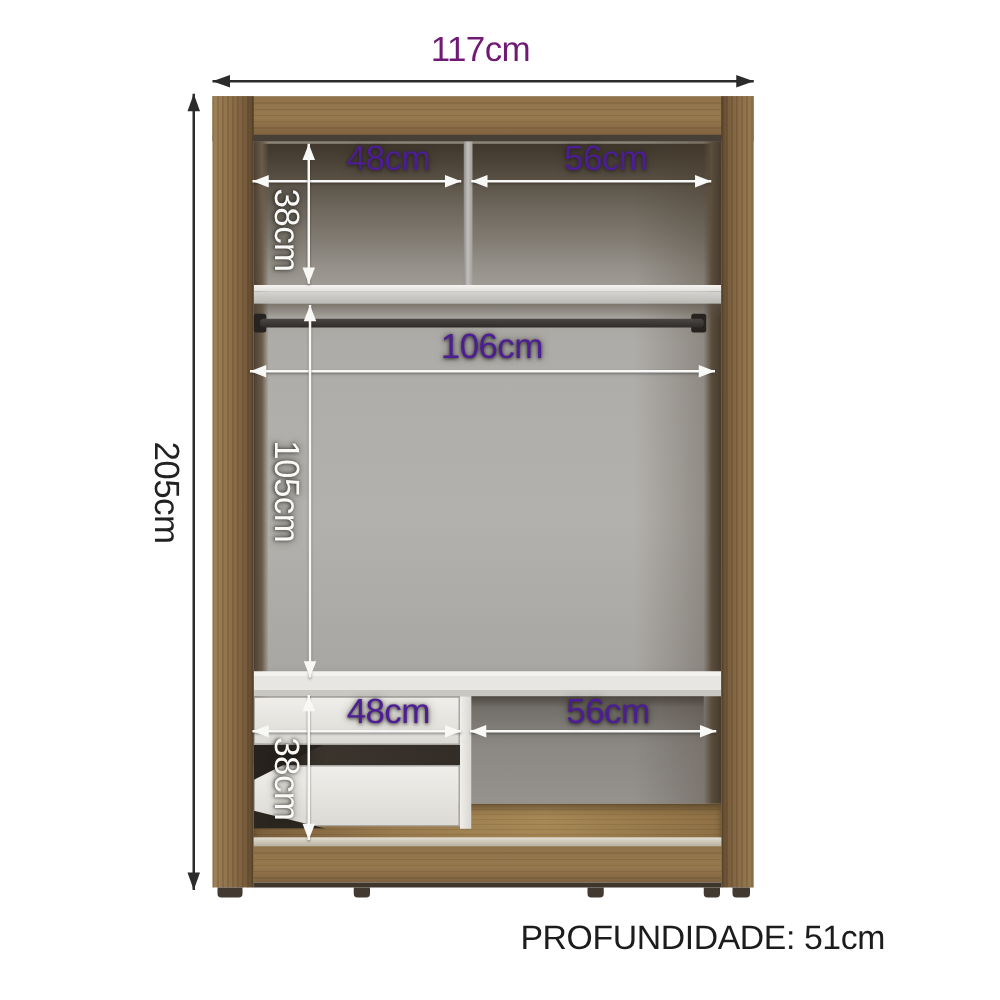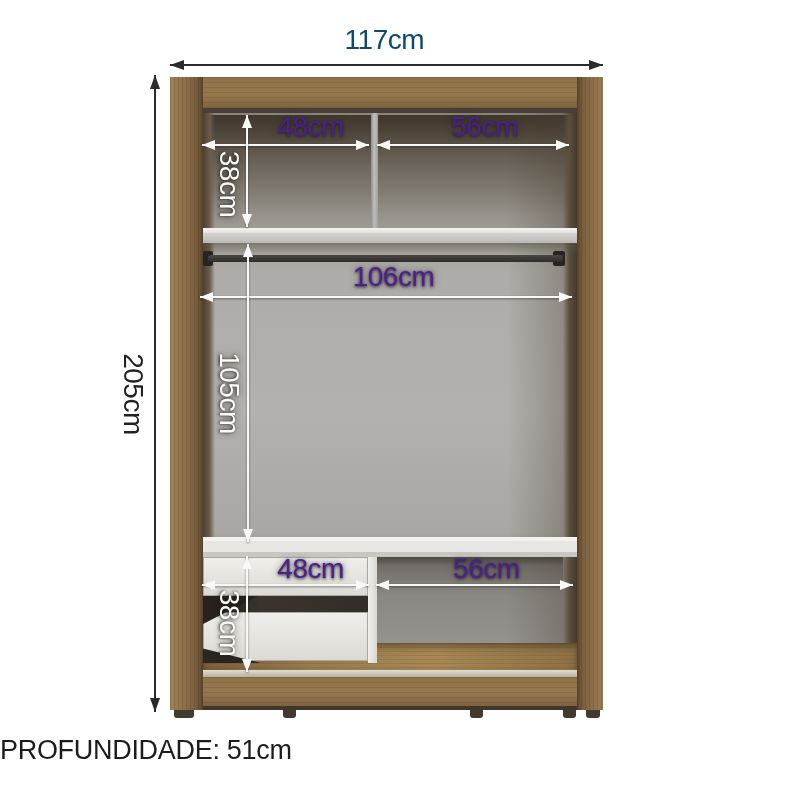"117cm" .black .lbl { color: #0c4a6e -> #701a75 }
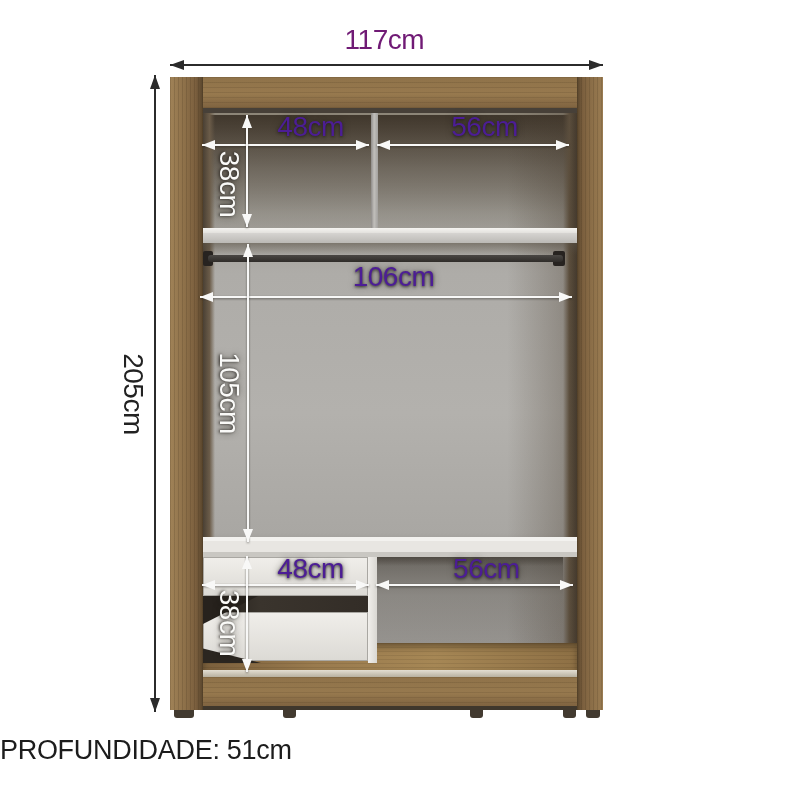"PROFUNDIDADE: 51cm" .depth { text-align: left -> right }
